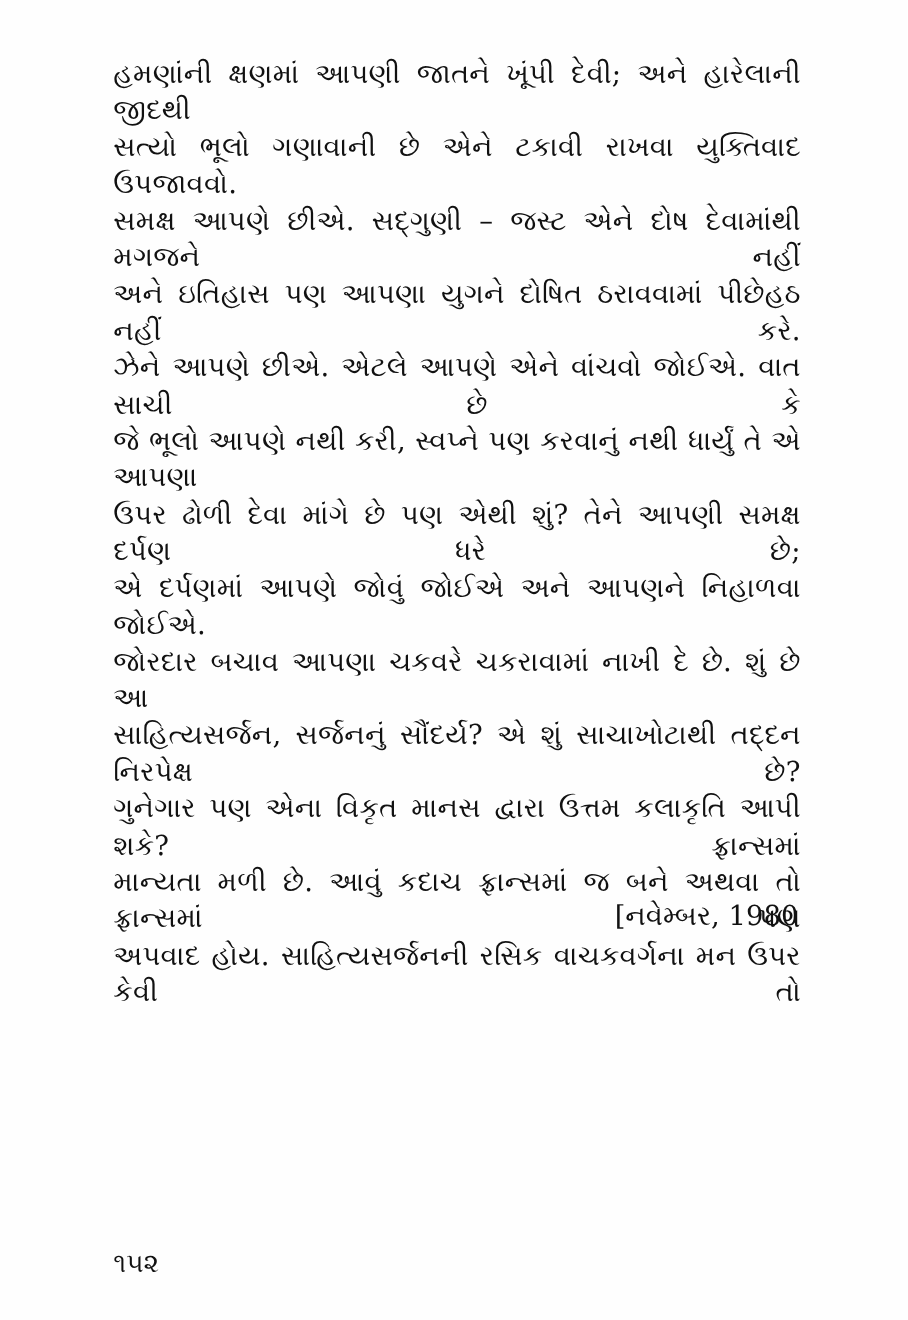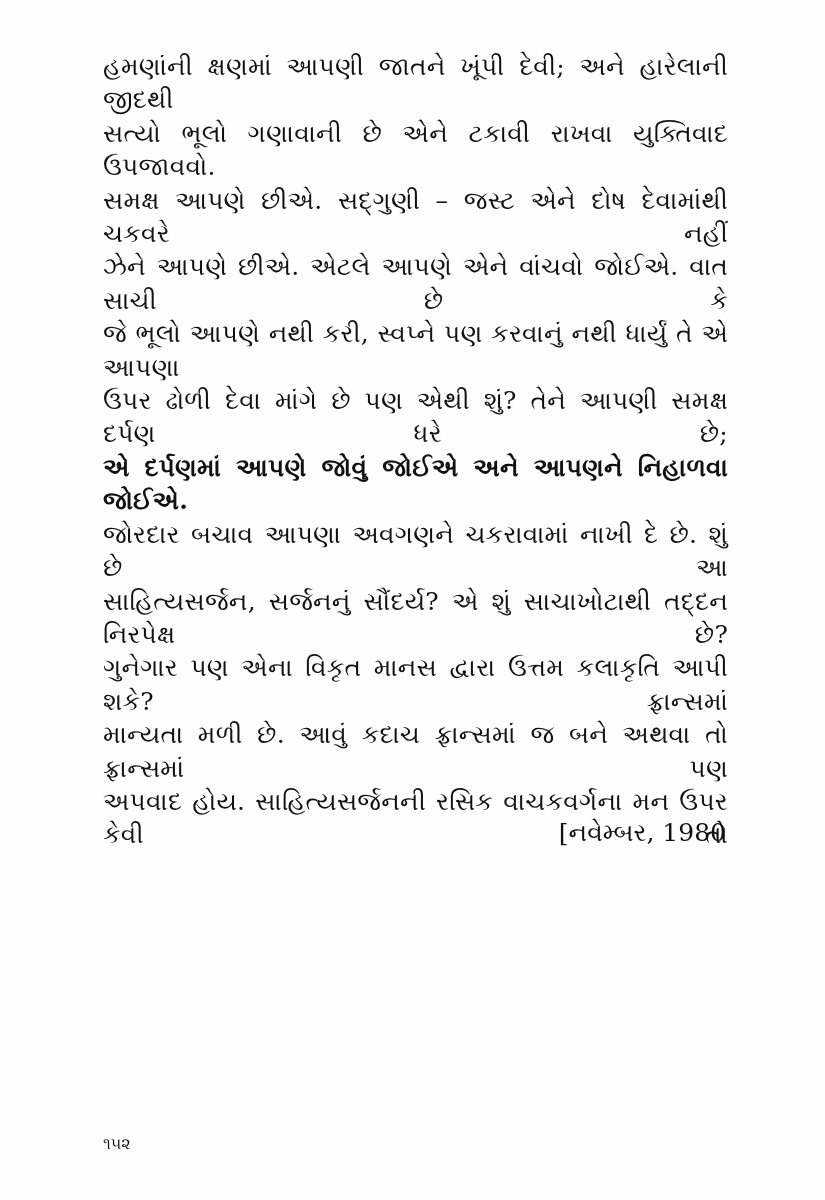"સમક્ષ આપણે છીએ. સદ્ગુણી –" div.line { text: ચકવરે -> મગજને }
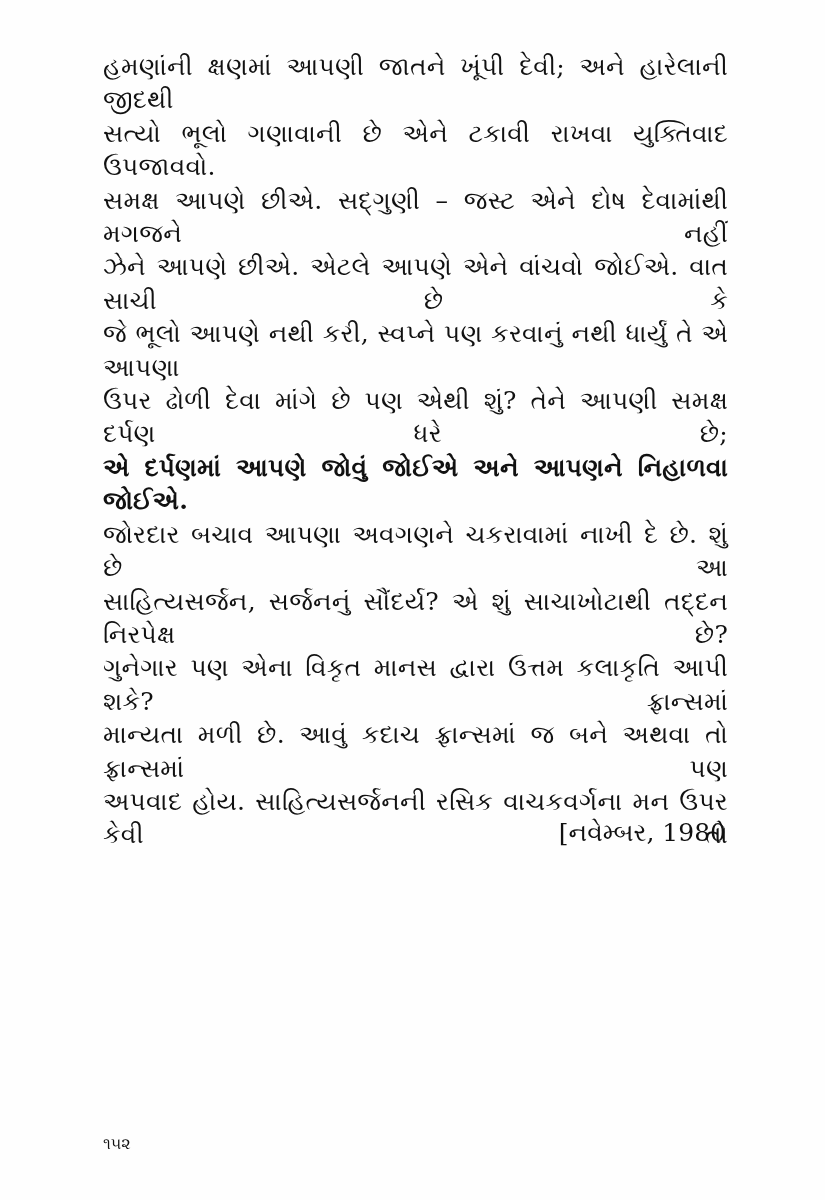"અને ઇતિહાસ પણ આપણા યુગને" div.line { html: none -> <div>અને ઇતિહાસ પણ આપણા યુગને દોષિત ઠરાવવામાં પીછેહઠ નહીં કરે.</div> }
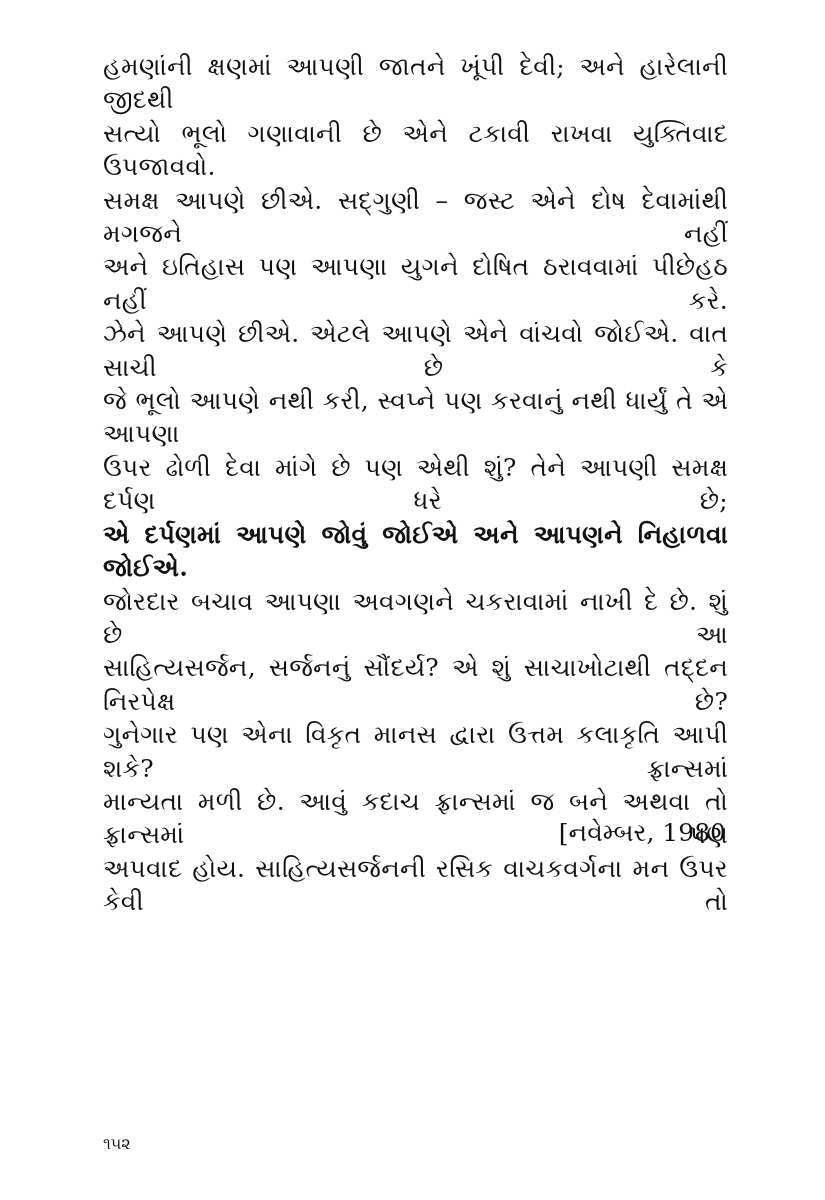"એ દર્પણમાં આપણે જોવું જોઈએ" .line.para-end { font-weight: bold -> none }
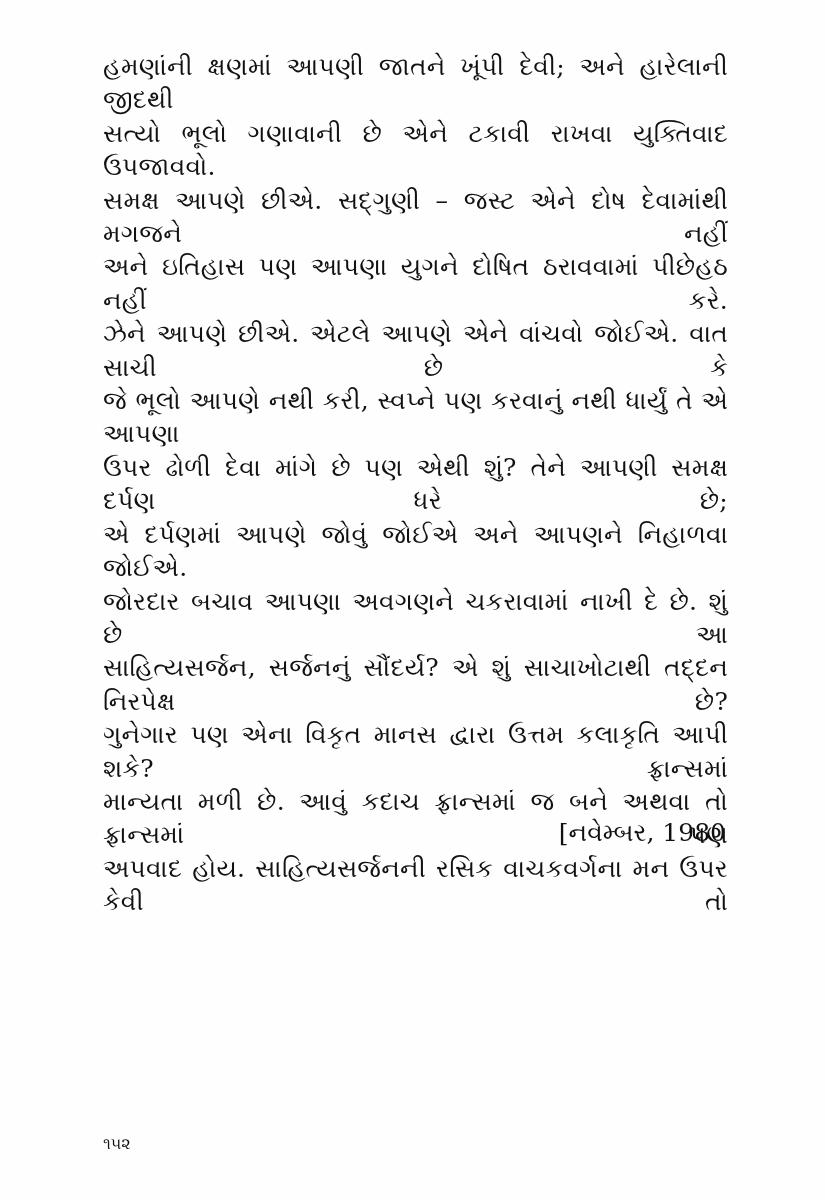"જોરદાર બચાવ આપણા અવગણને ચકરાવામાં" div.line { text: અવગણને -> ચકવરે }
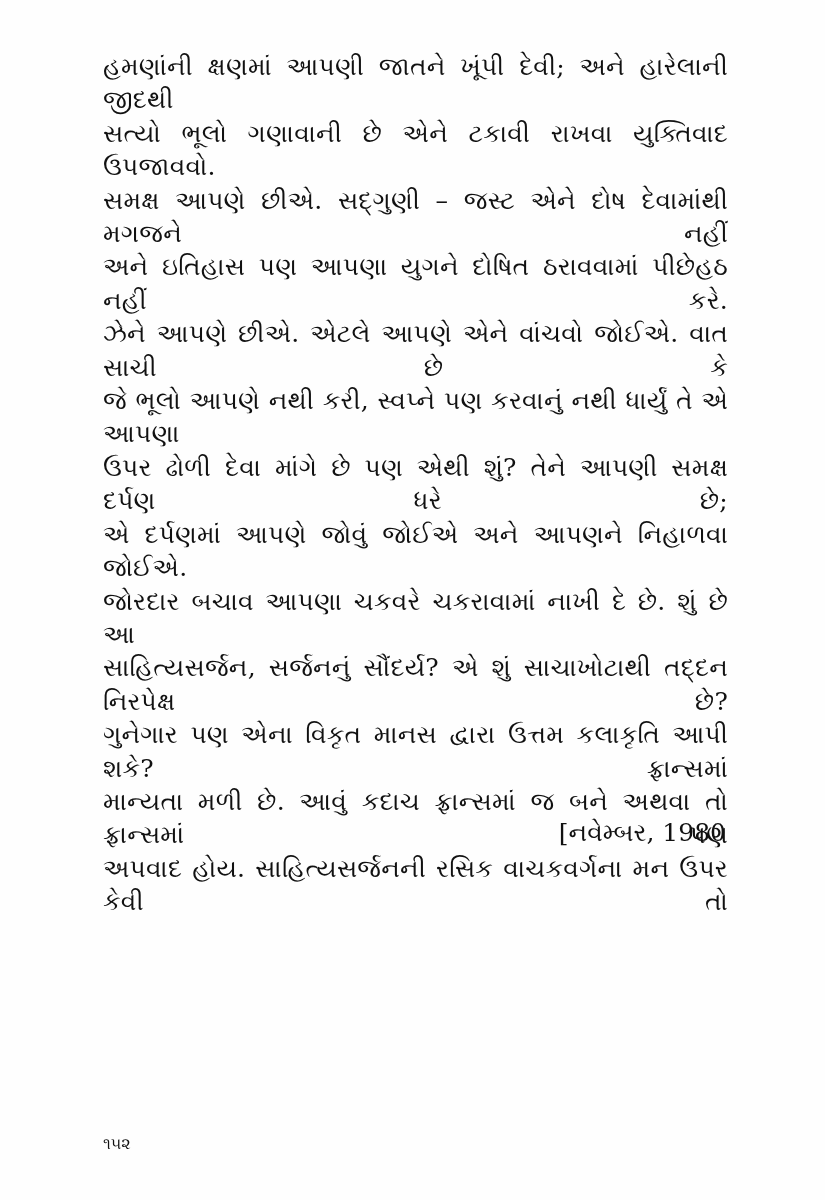"૧૫૨" .page-number { font-size: 16px -> 24px }
